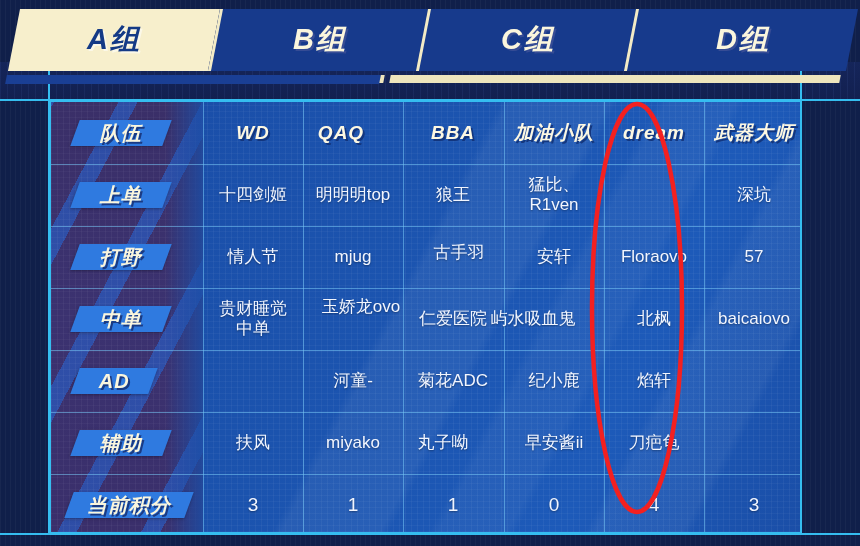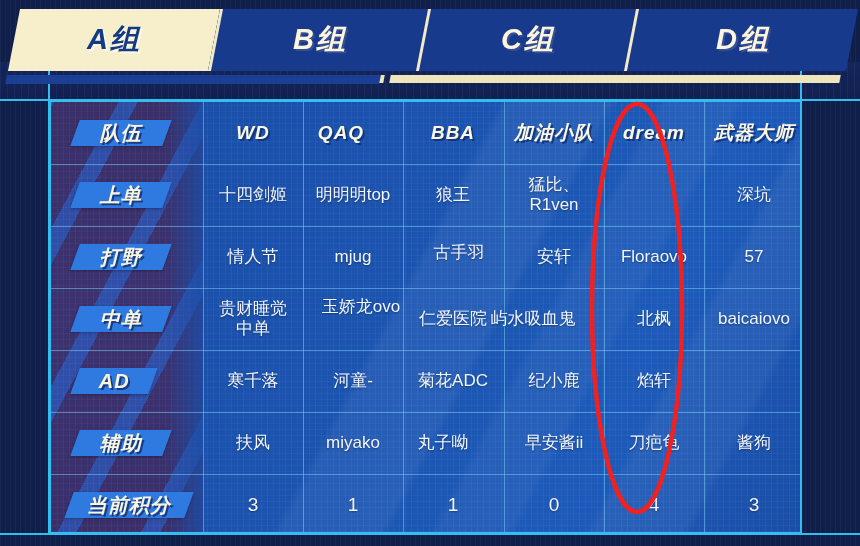"寒千落" div.cell { html: <div>寒千落</div> -> none }
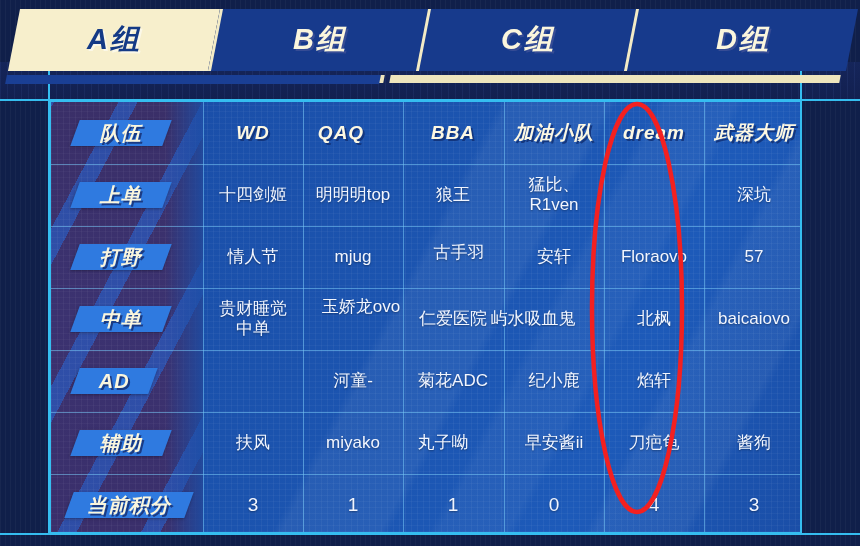"酱狗" div.cell { html: <div>酱狗</div> -> none }
